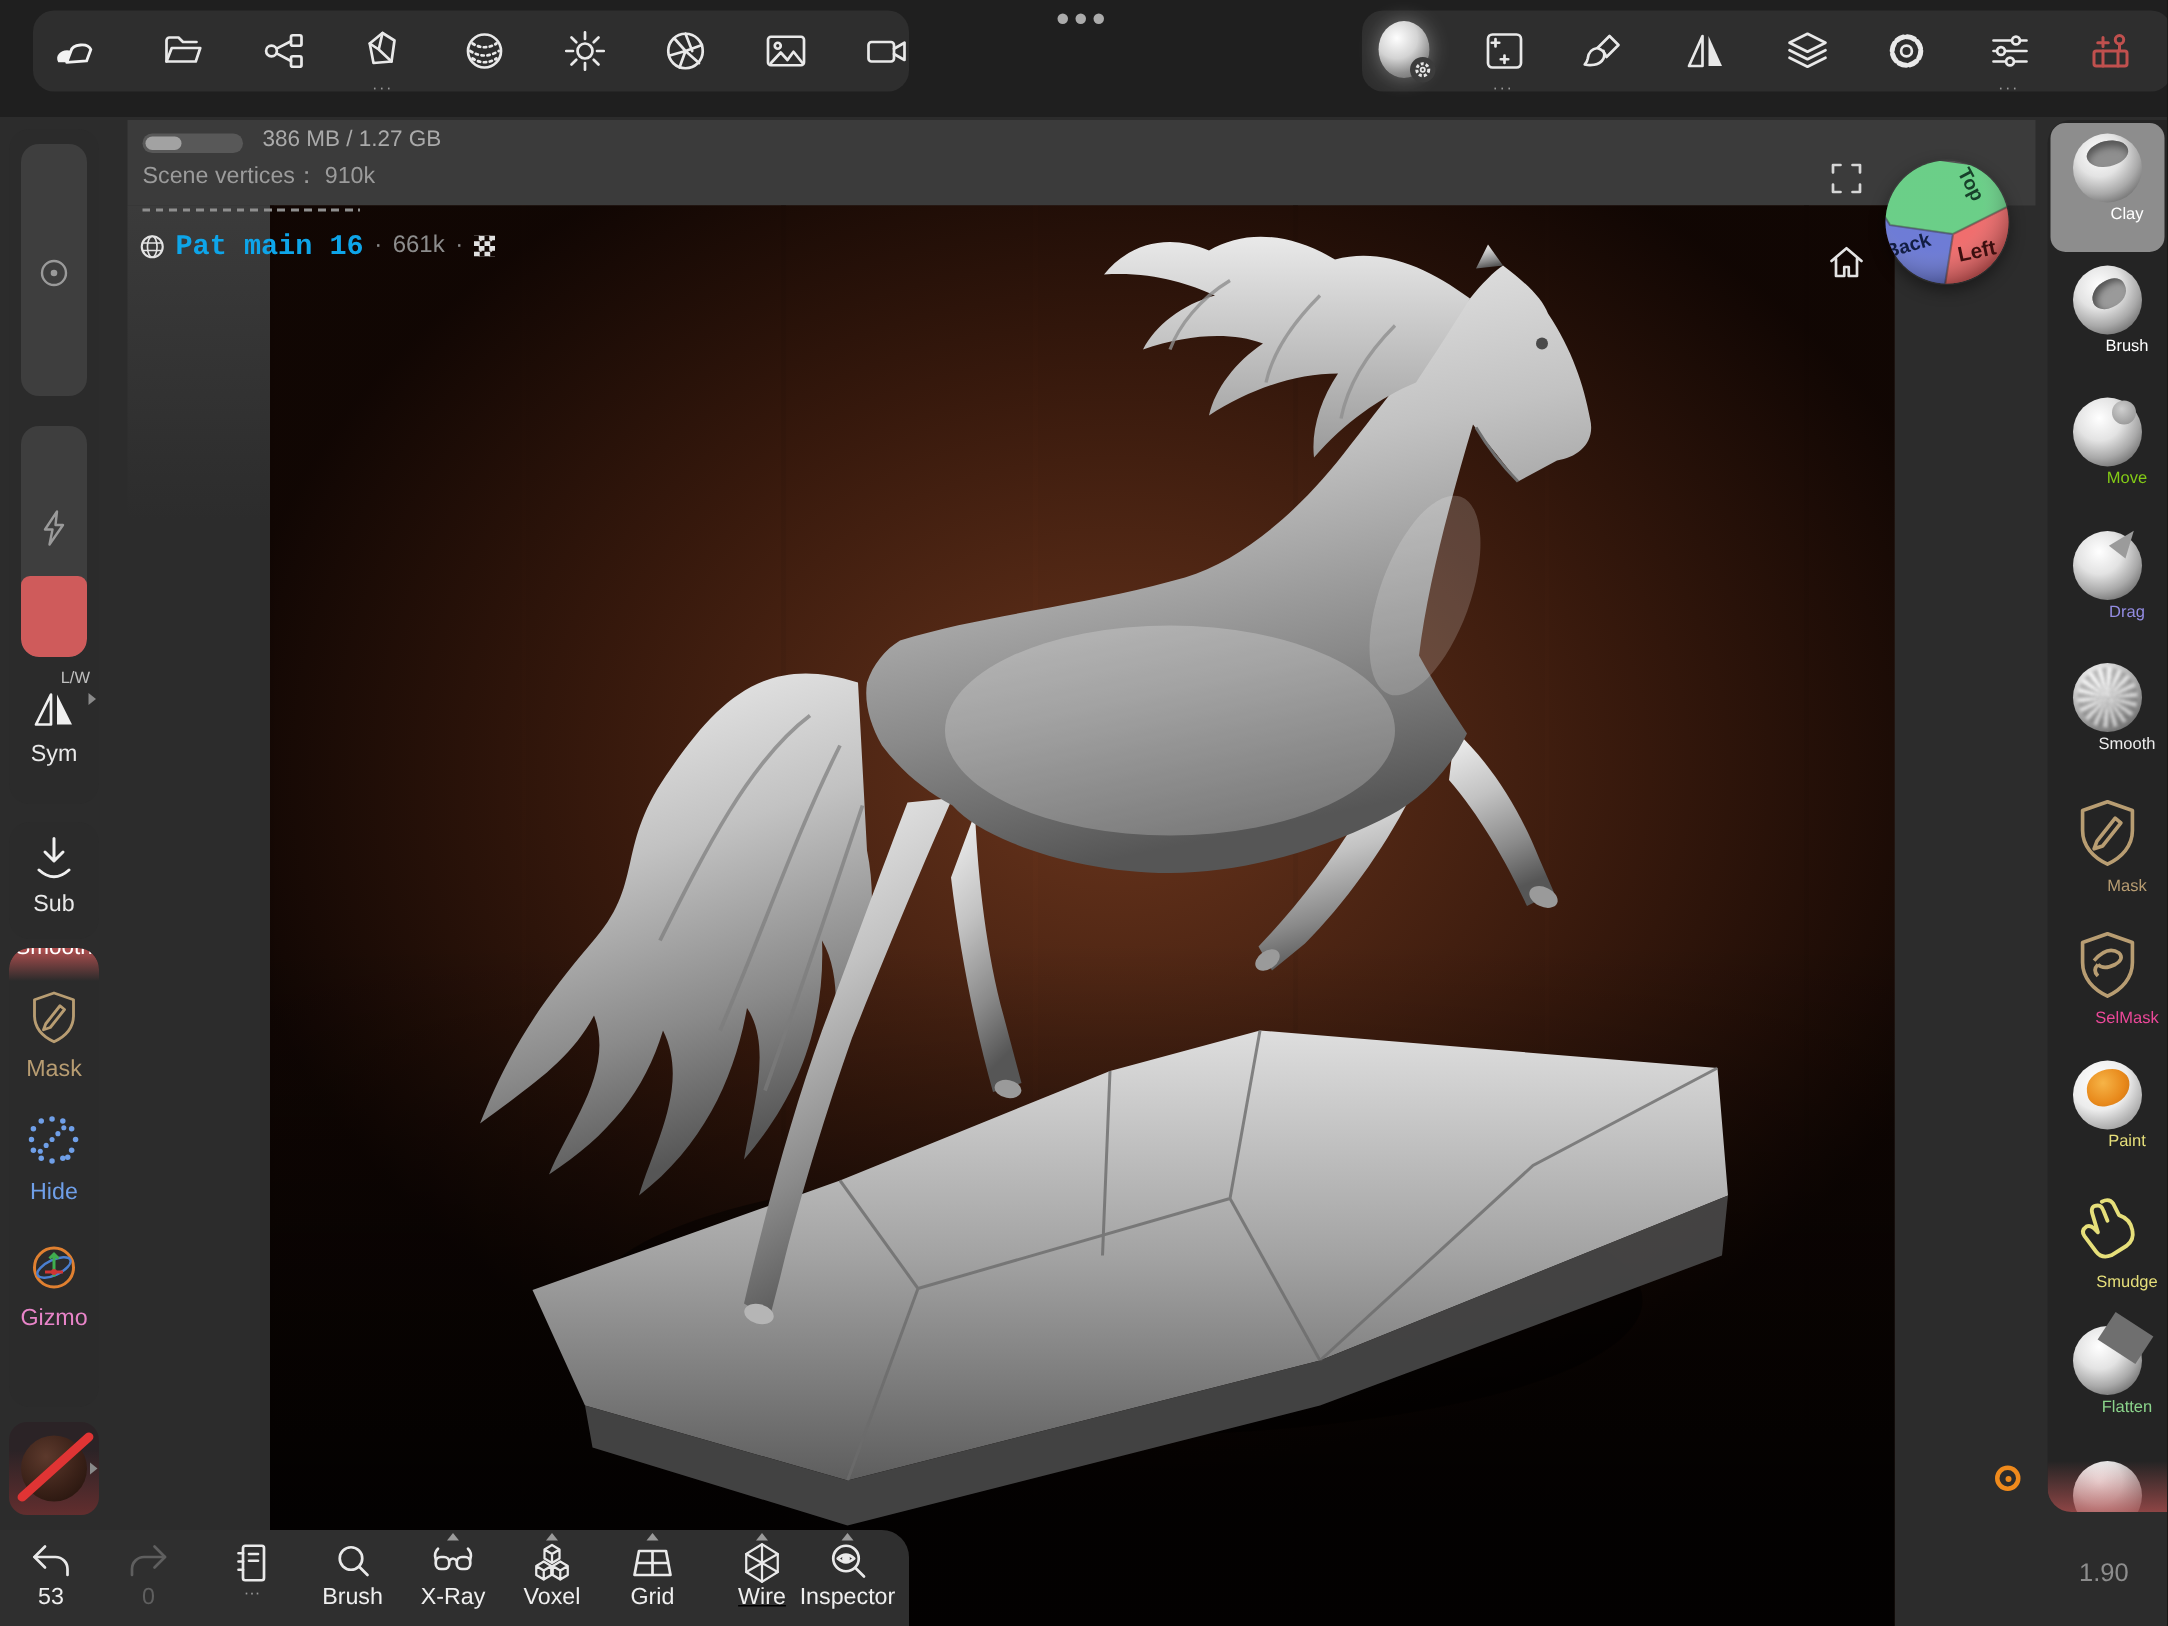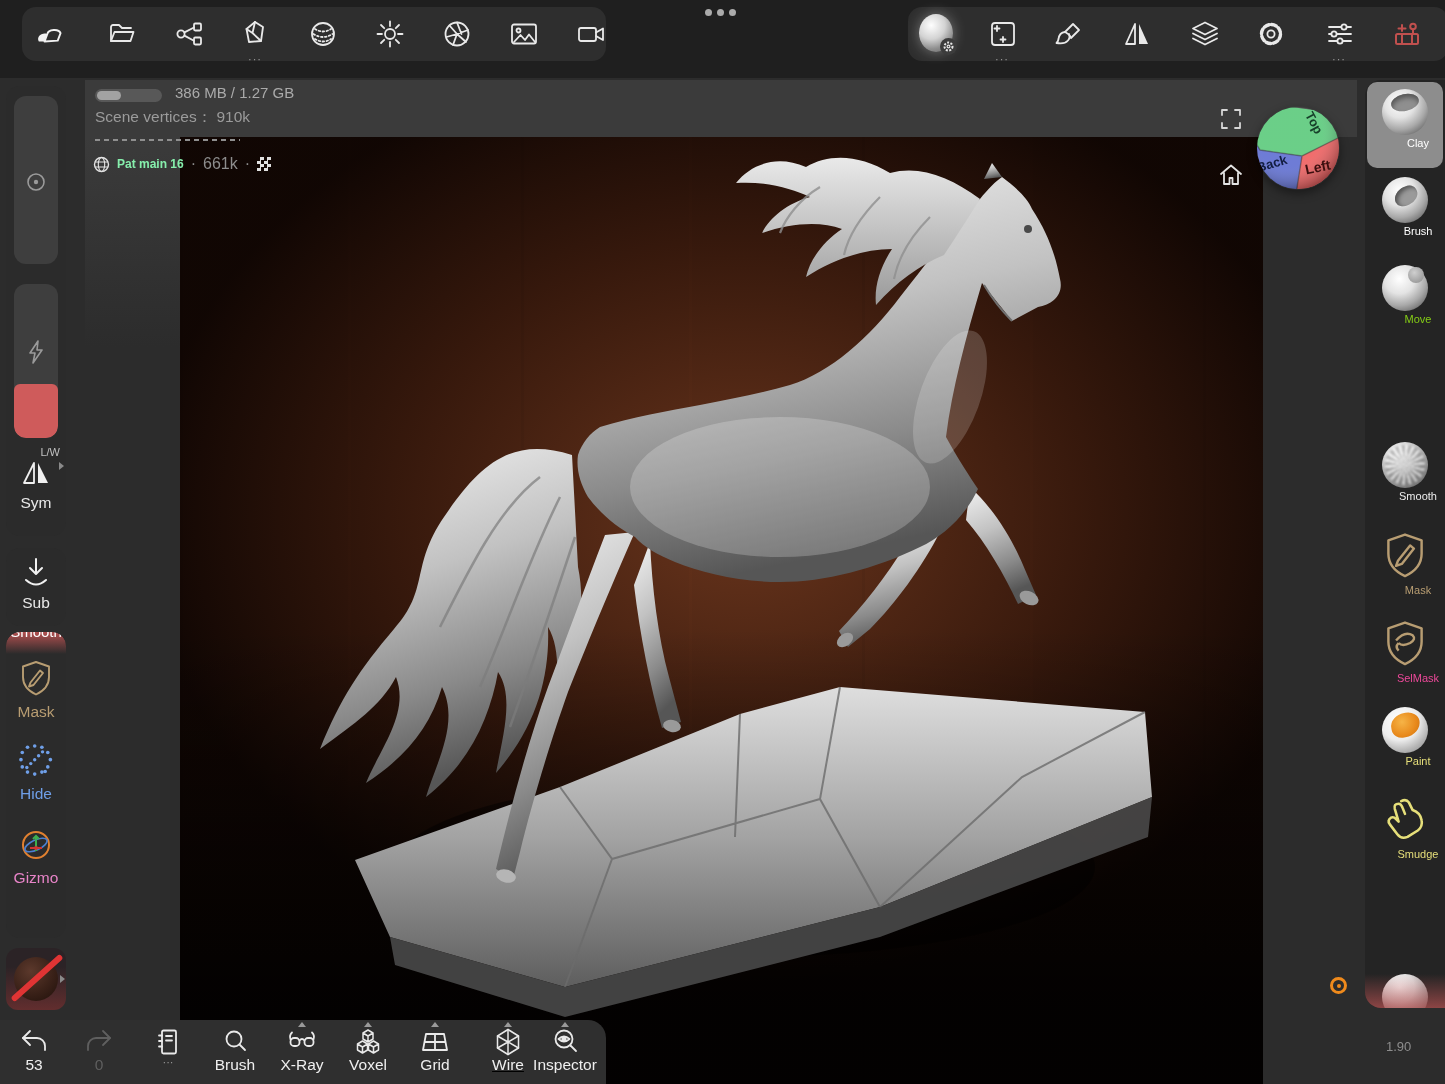"Pat main 16" #layerrow .lname { color: #86efac -> #0ea5e9; font-family: none -> Liberation Mono, monospace; font-size: 12px -> 19px }
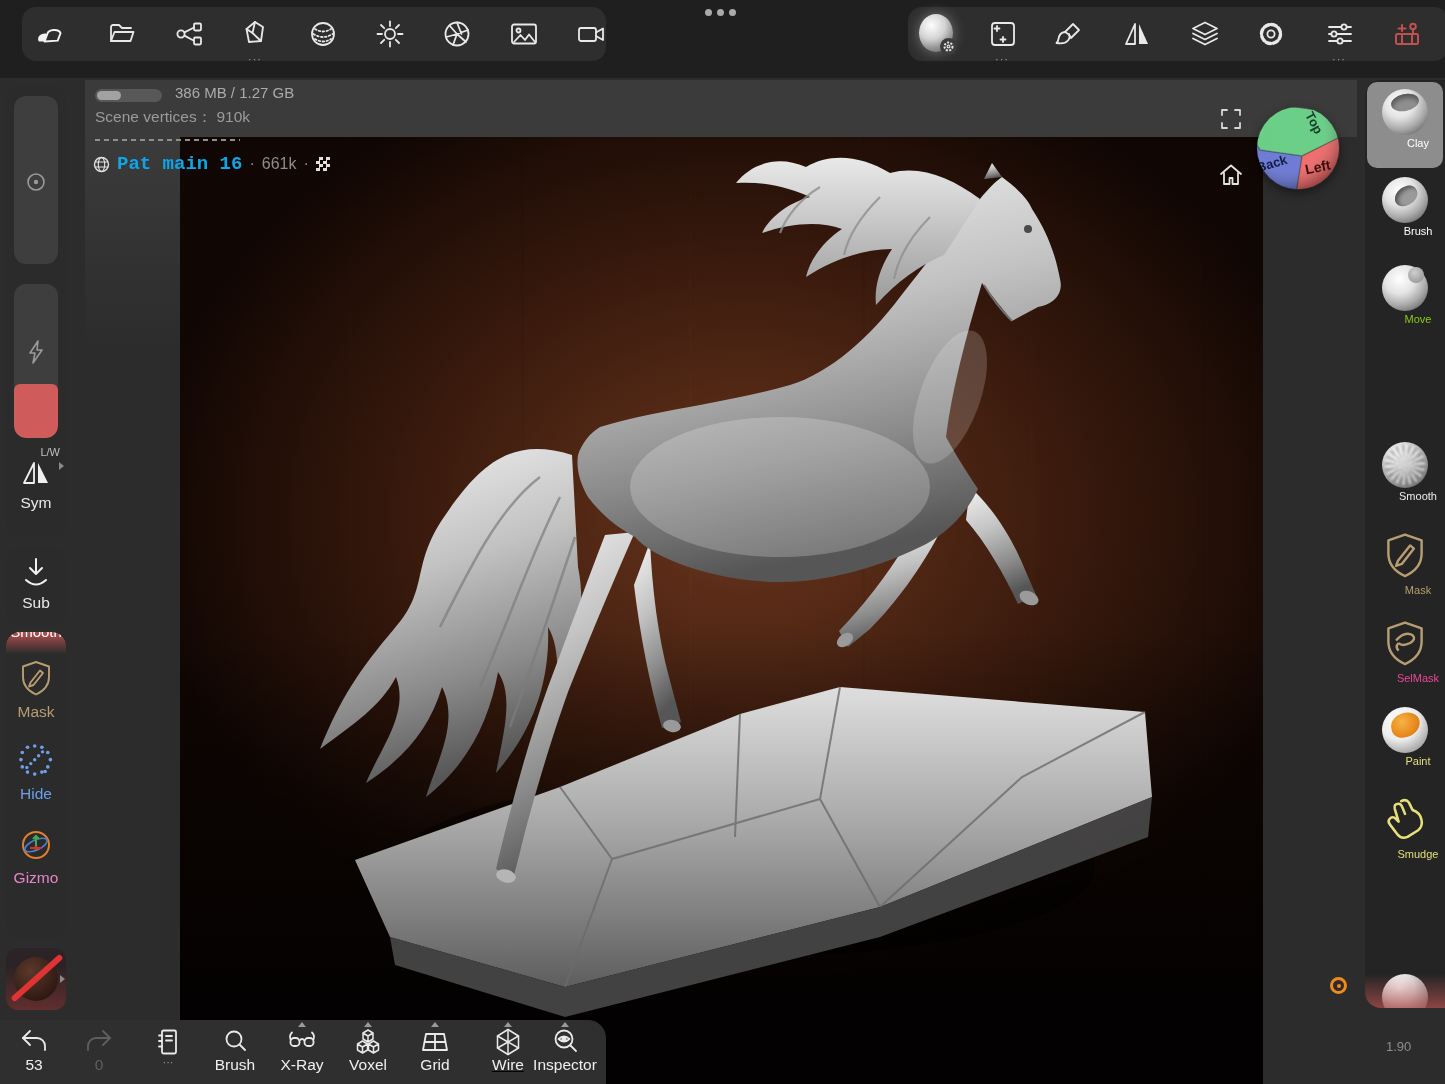"Drag" div.tool { html: none -> <div> <div></div> <span>Drag</span> </div> }
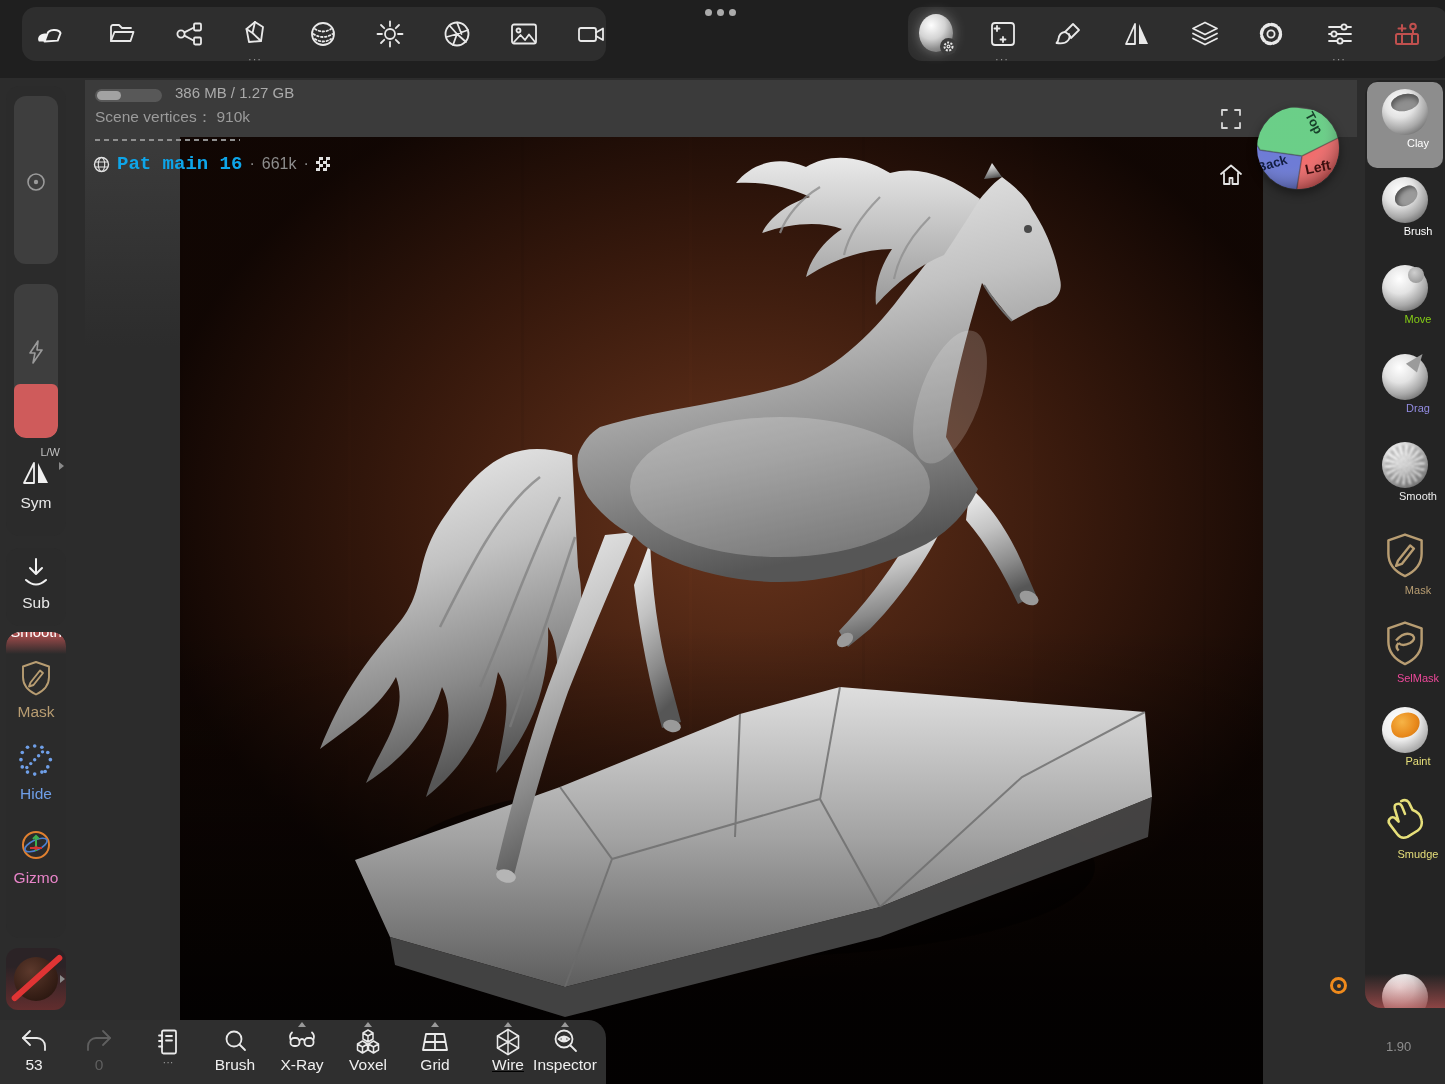"Flatten" div.tool { html: none -> <div> <div></div> <span>Flatten</span> </div> }
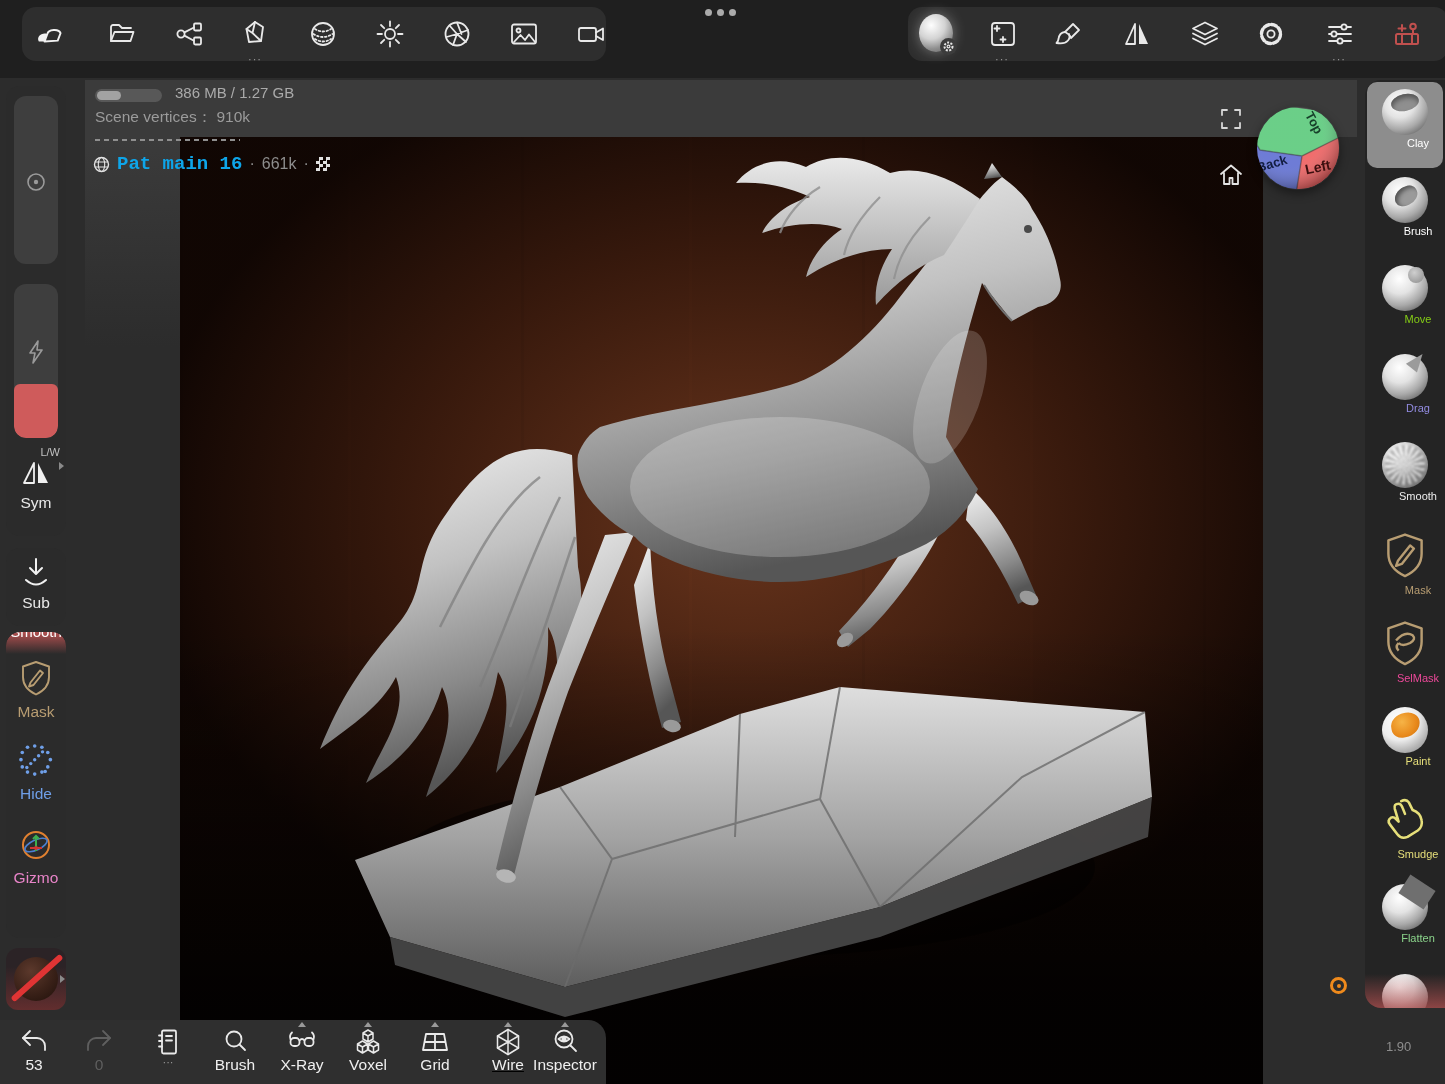"1.90" #version { font-size: 13px -> 17px }
